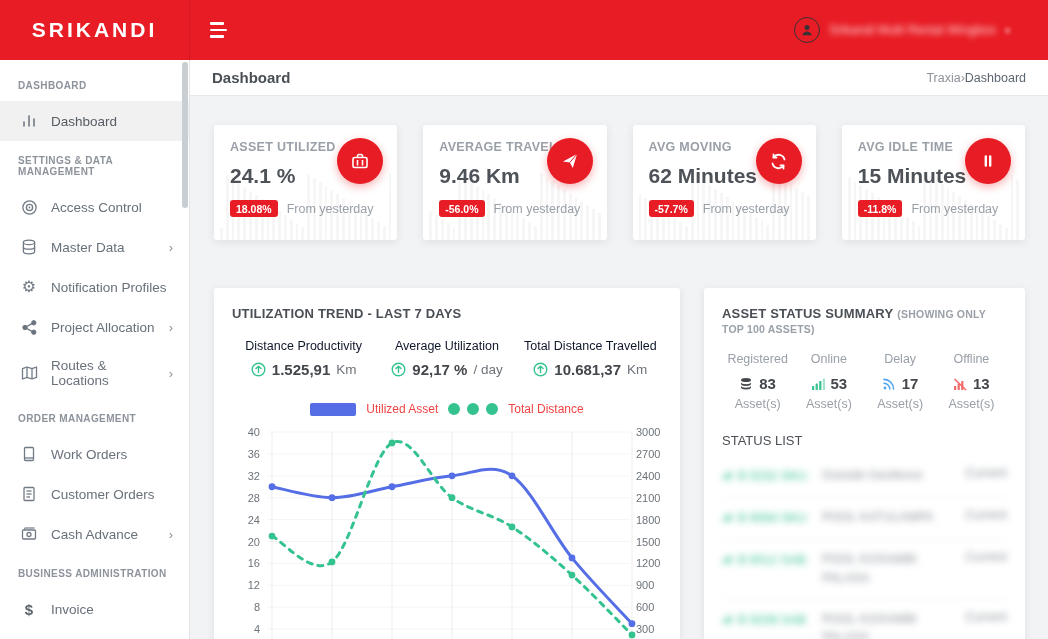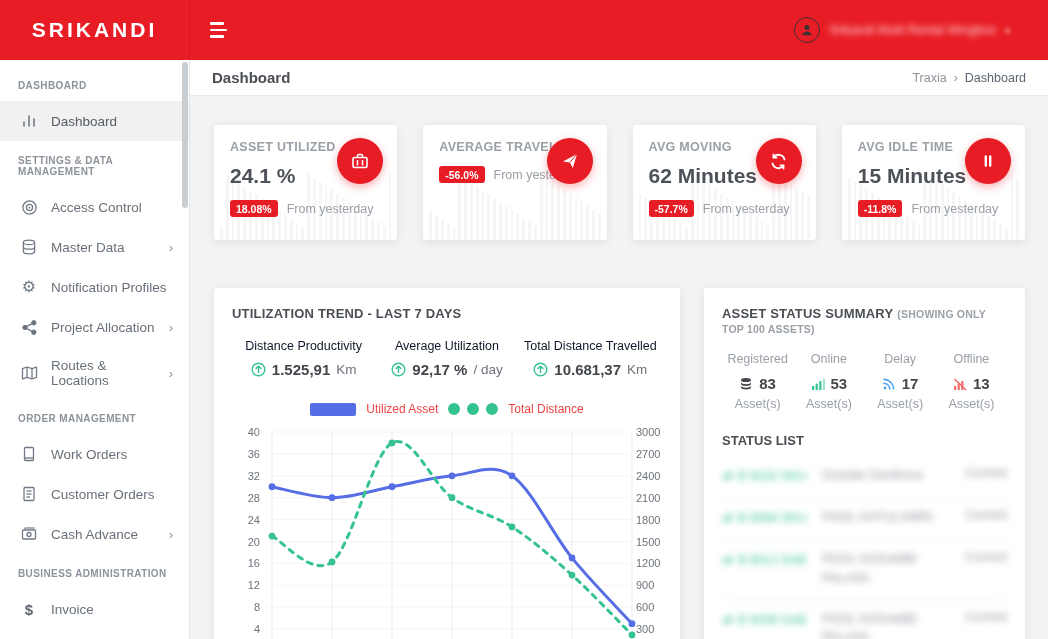"Traxia" .breadcrumb { gap: 7px -> none }
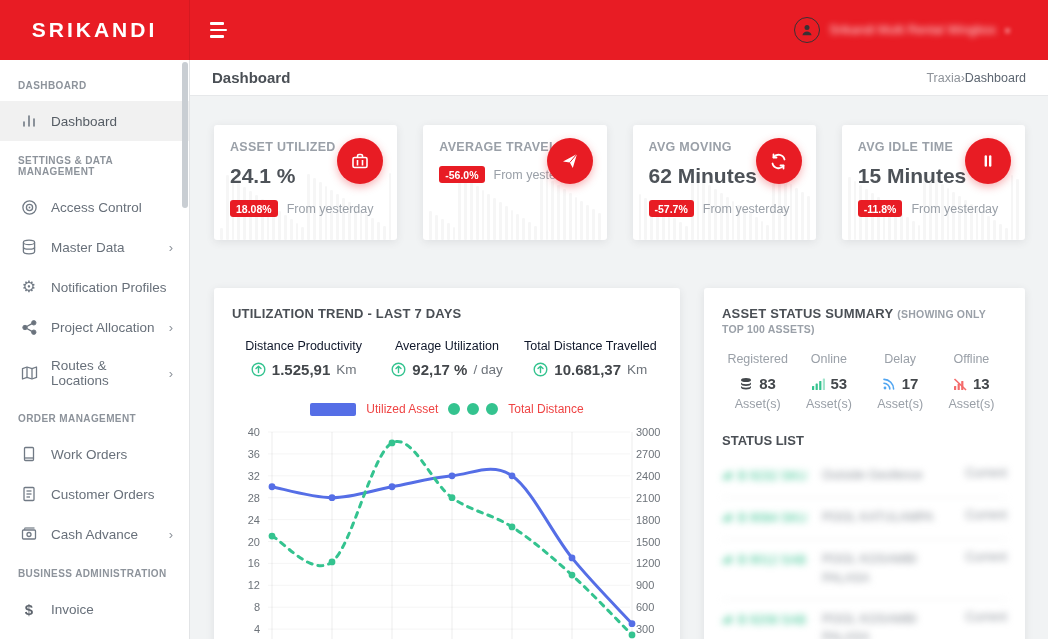"9.46 Km" div.card-value { html: none -> <div>9.46 Km</div> }
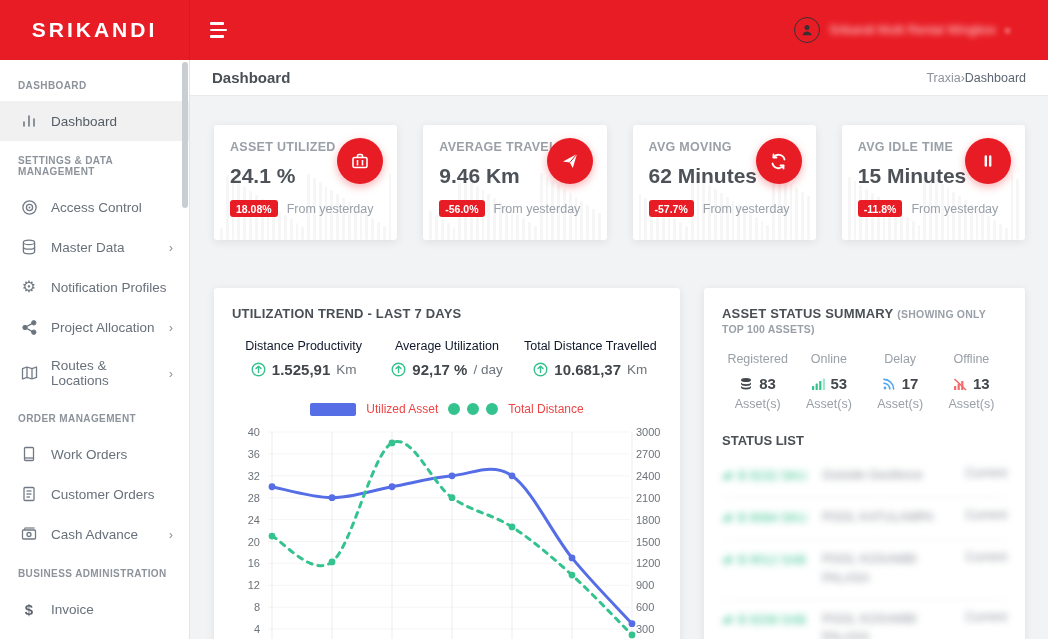"STATUS LIST" .statuslist-title { font-weight: bold -> normal }
